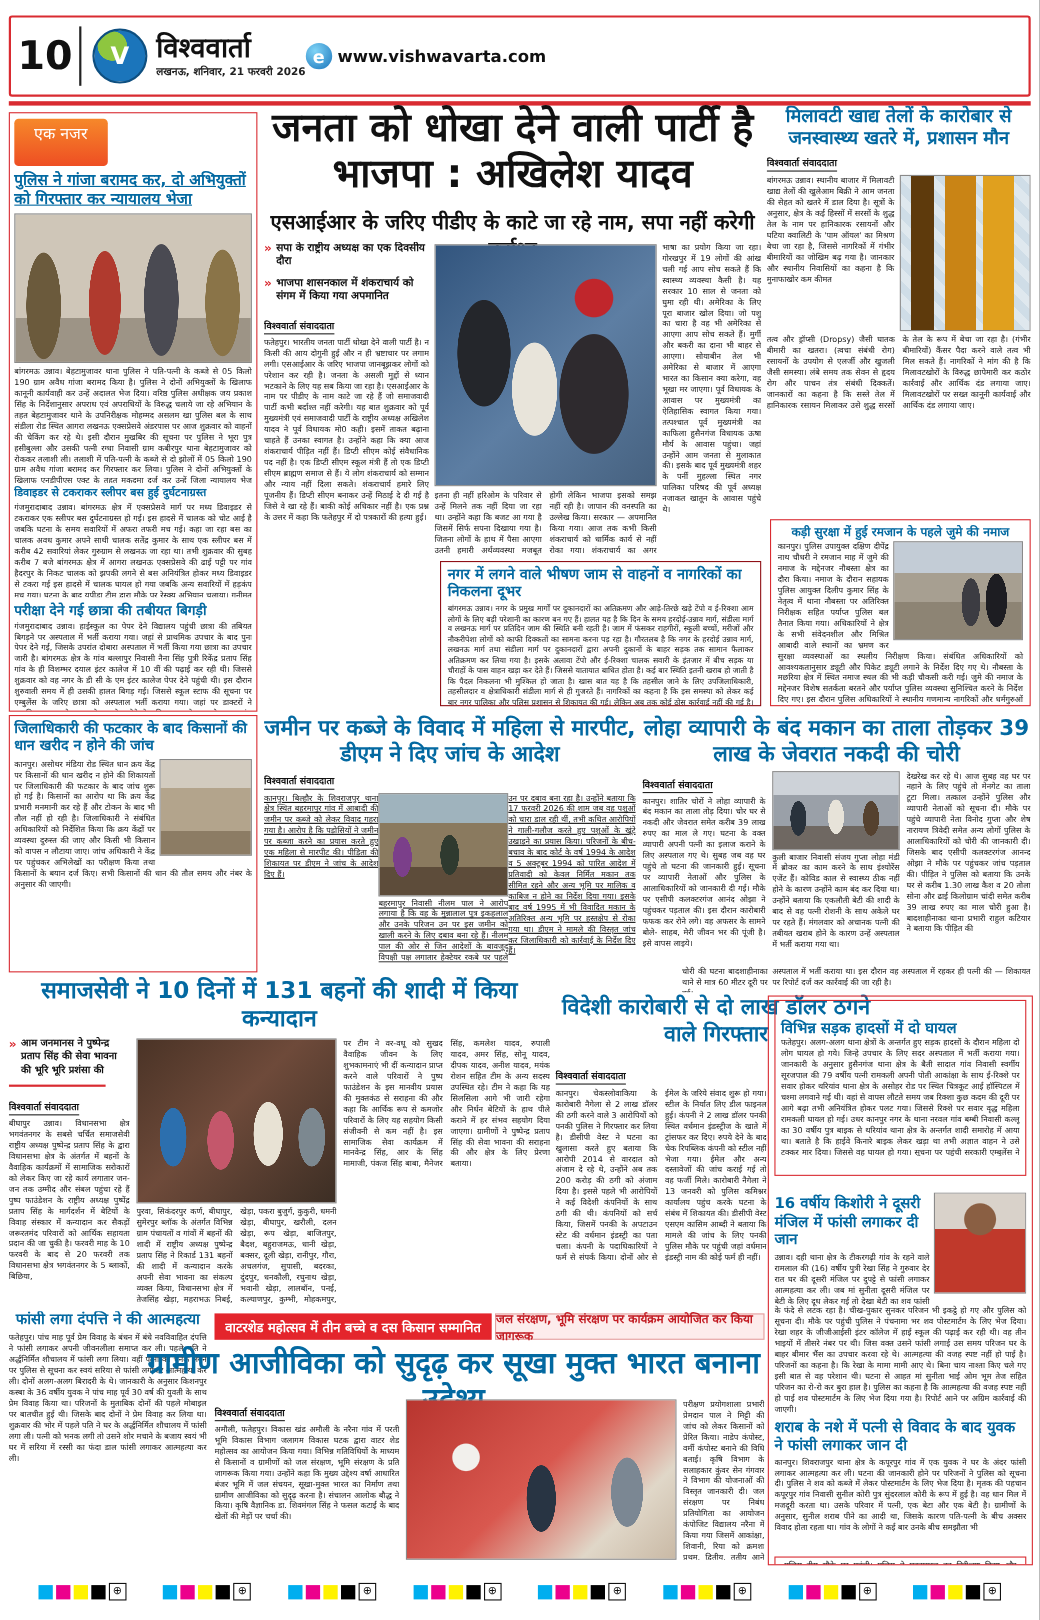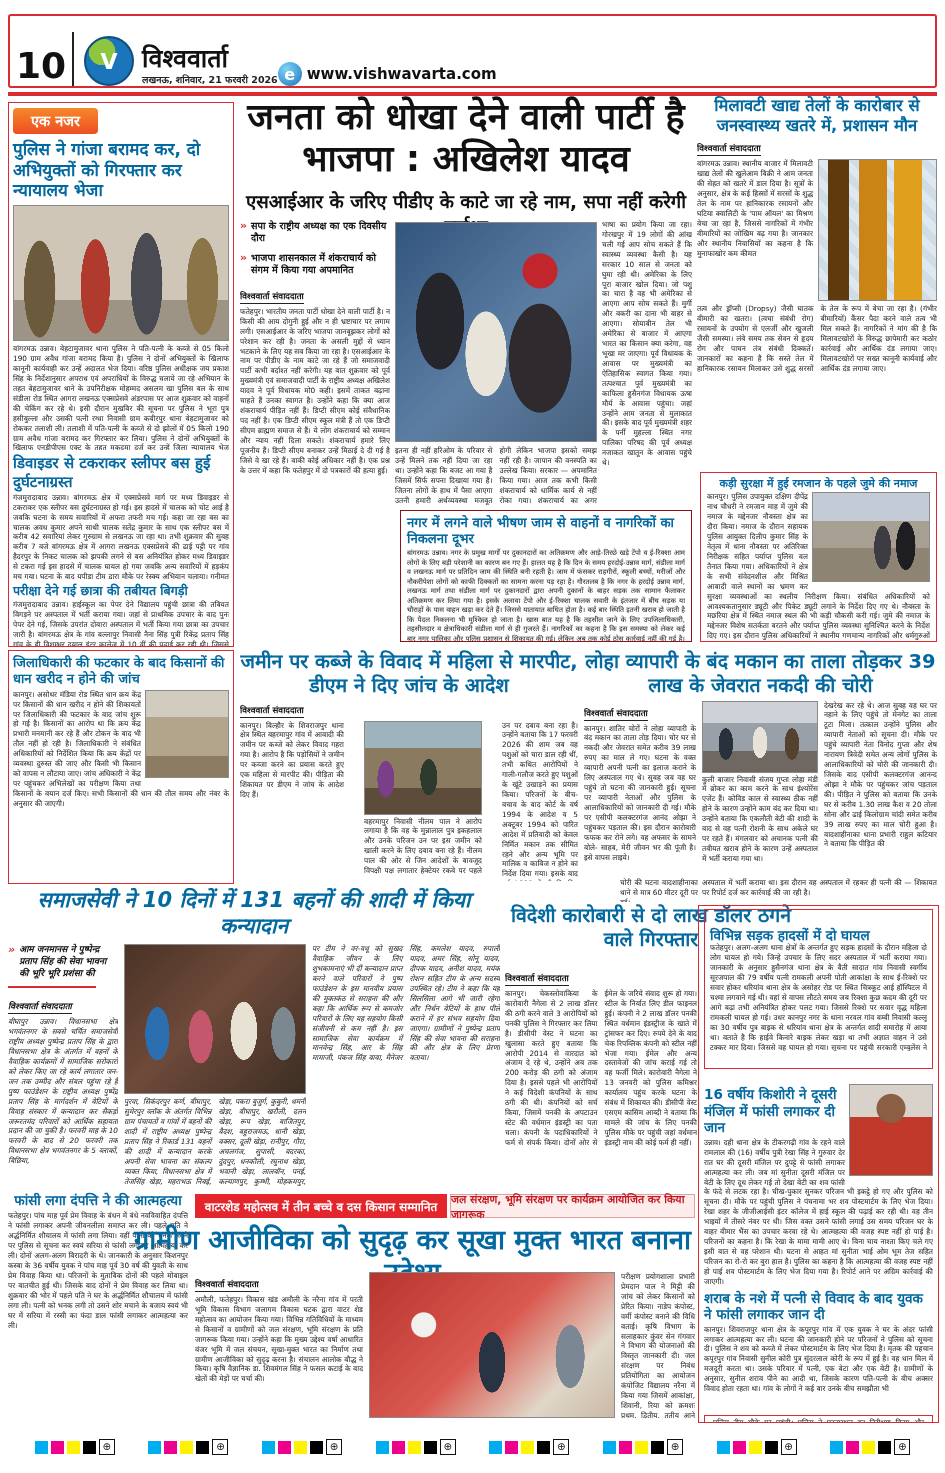"10" div.abs { align-items: flex-end -> center }
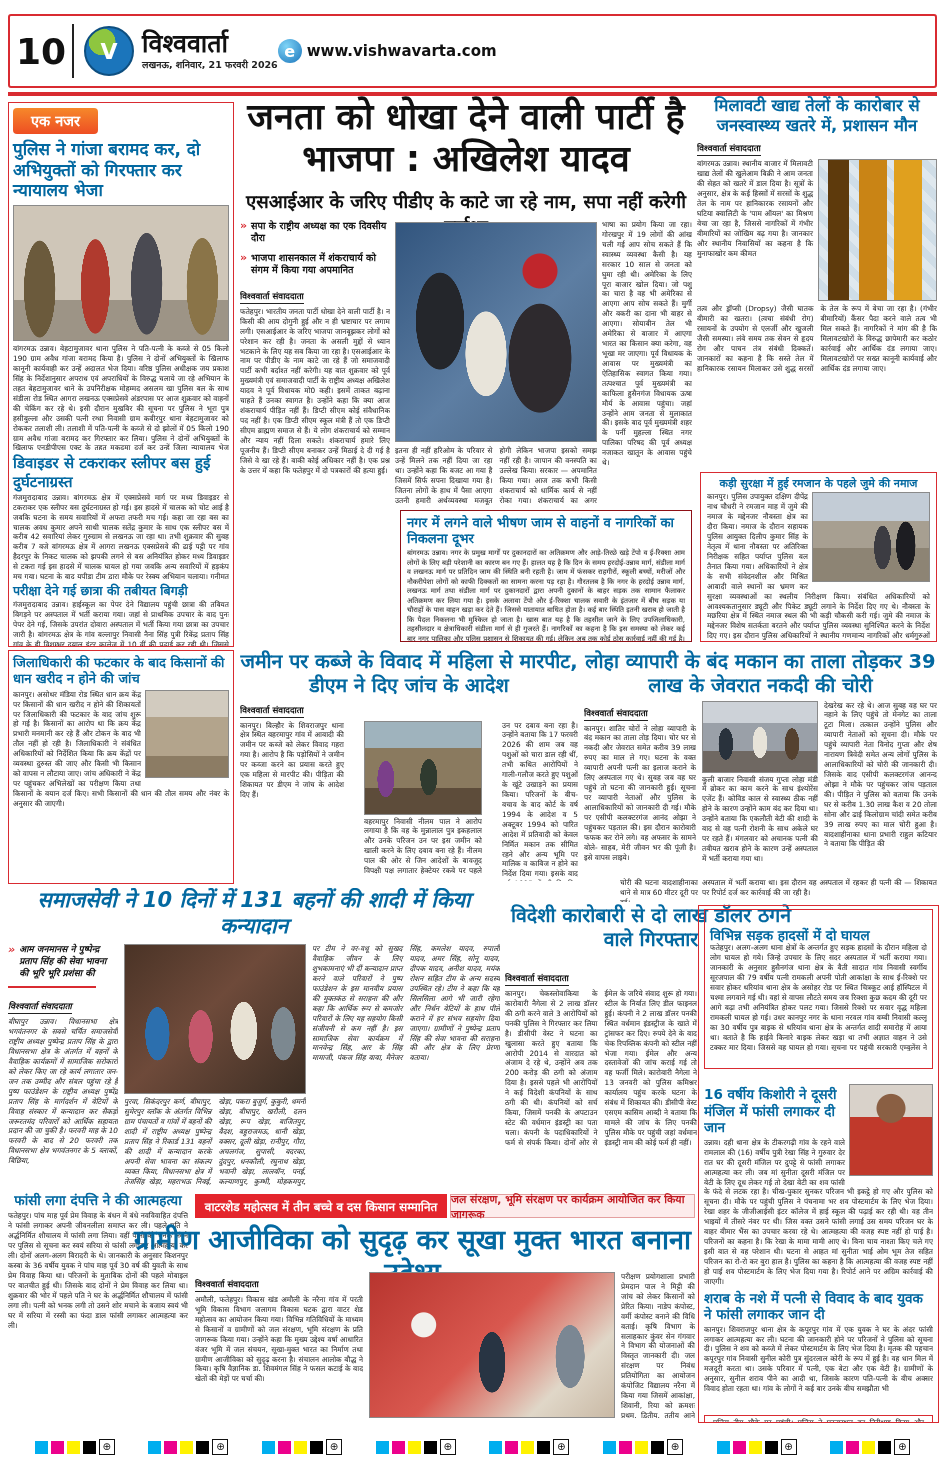"एक नजर" div { font-weight: 700 -> 400; padding: 2px 18px 4px -> 2px 18px 21px }
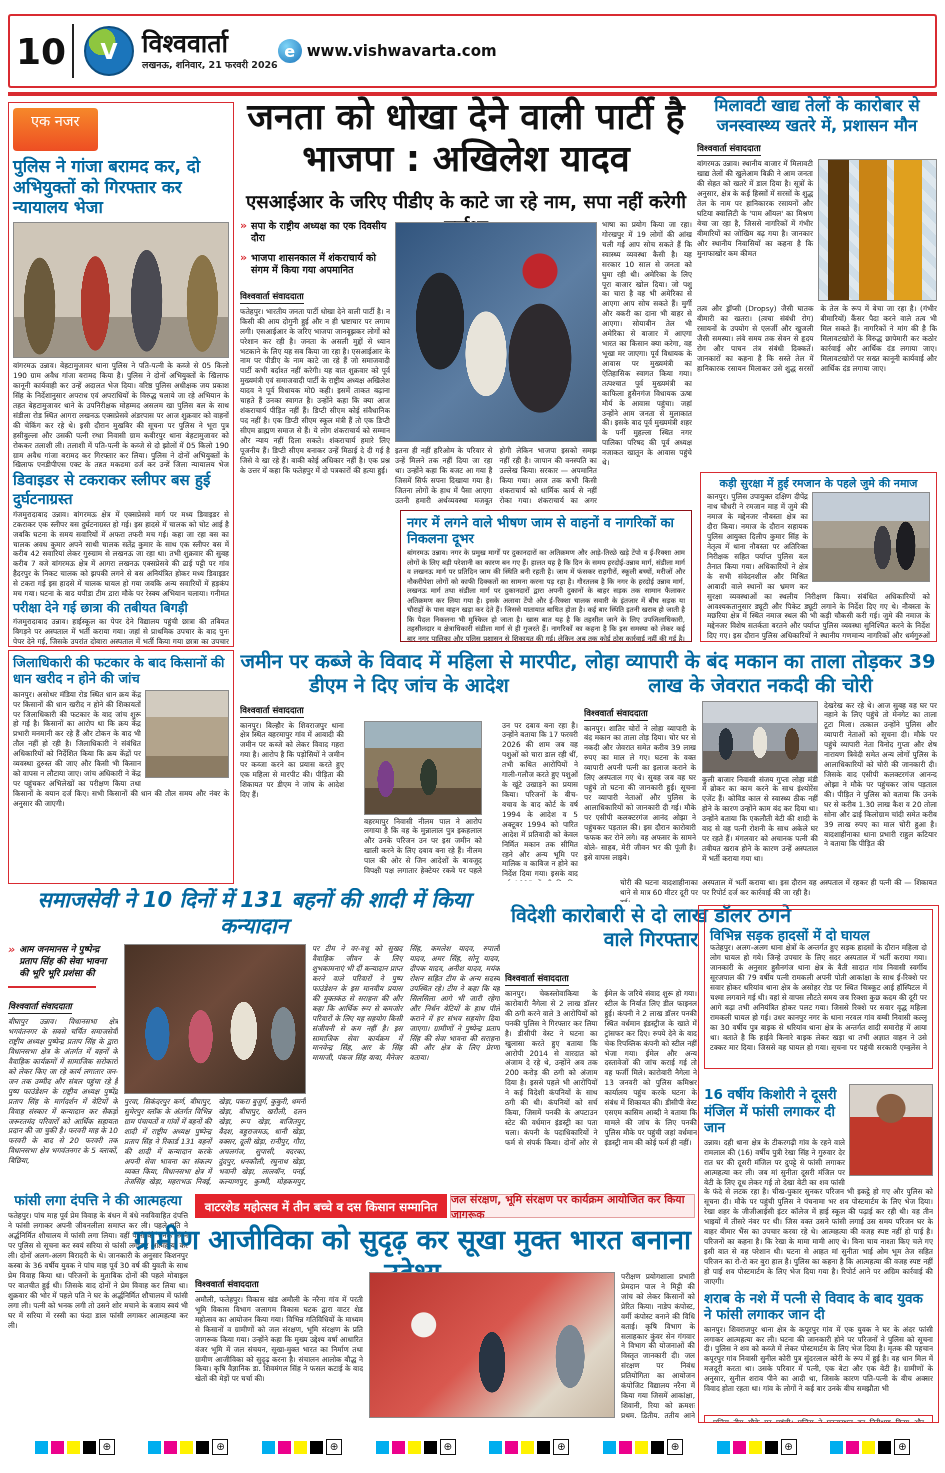"पुलिस ने गांजा बरामद कर," div.hl { font-size: 17px -> 14px; text-decoration: none -> underline }
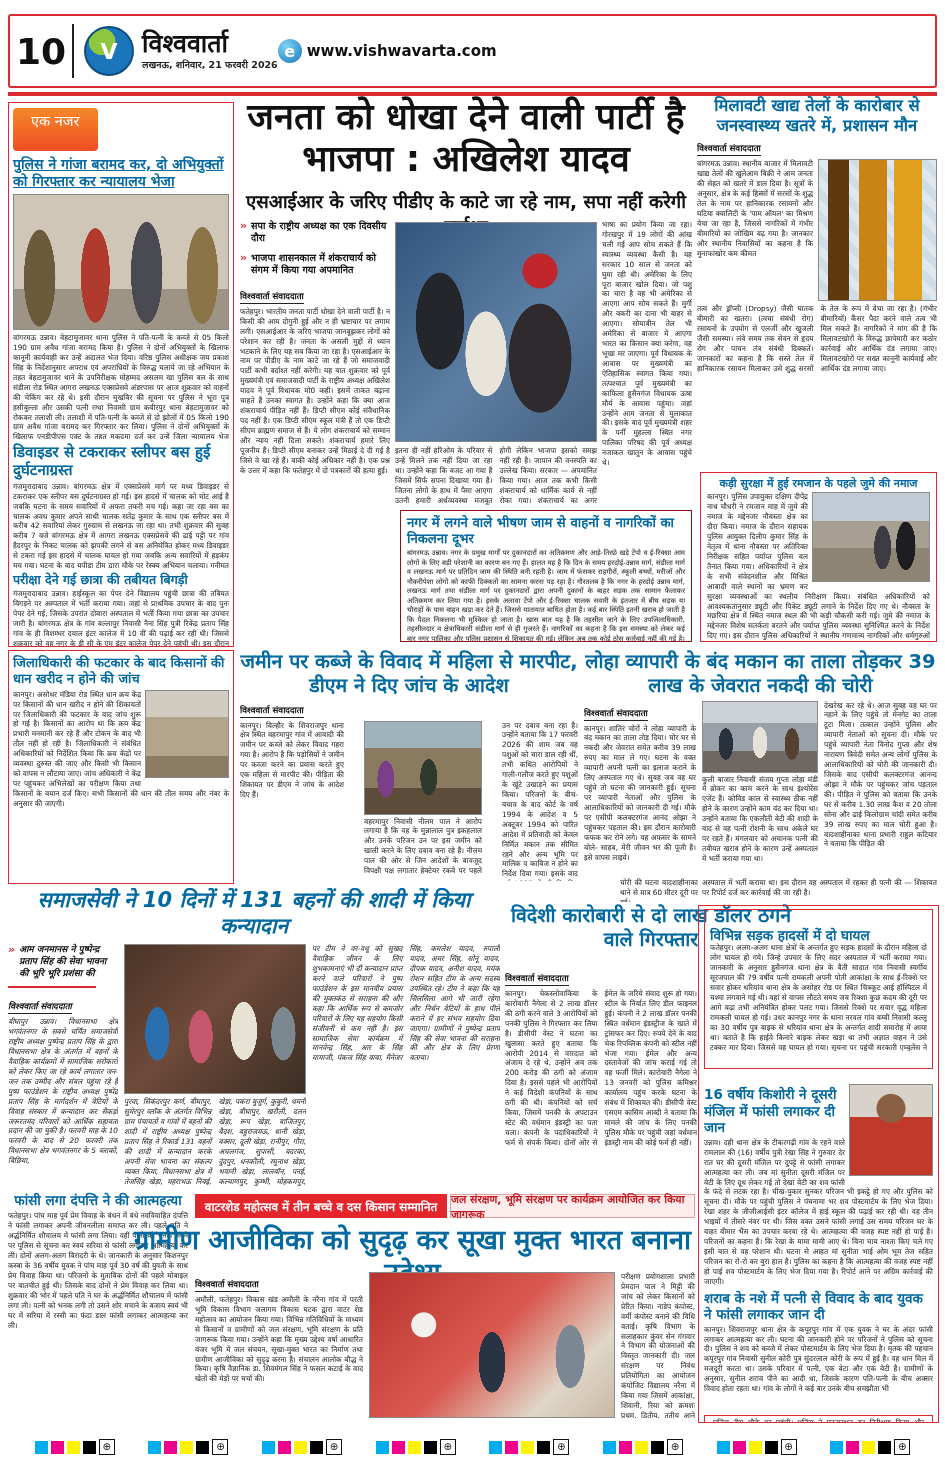"डिवाइडर से टकराकर स्लीपर बस" div.hl { font-size: 15px -> 10px }
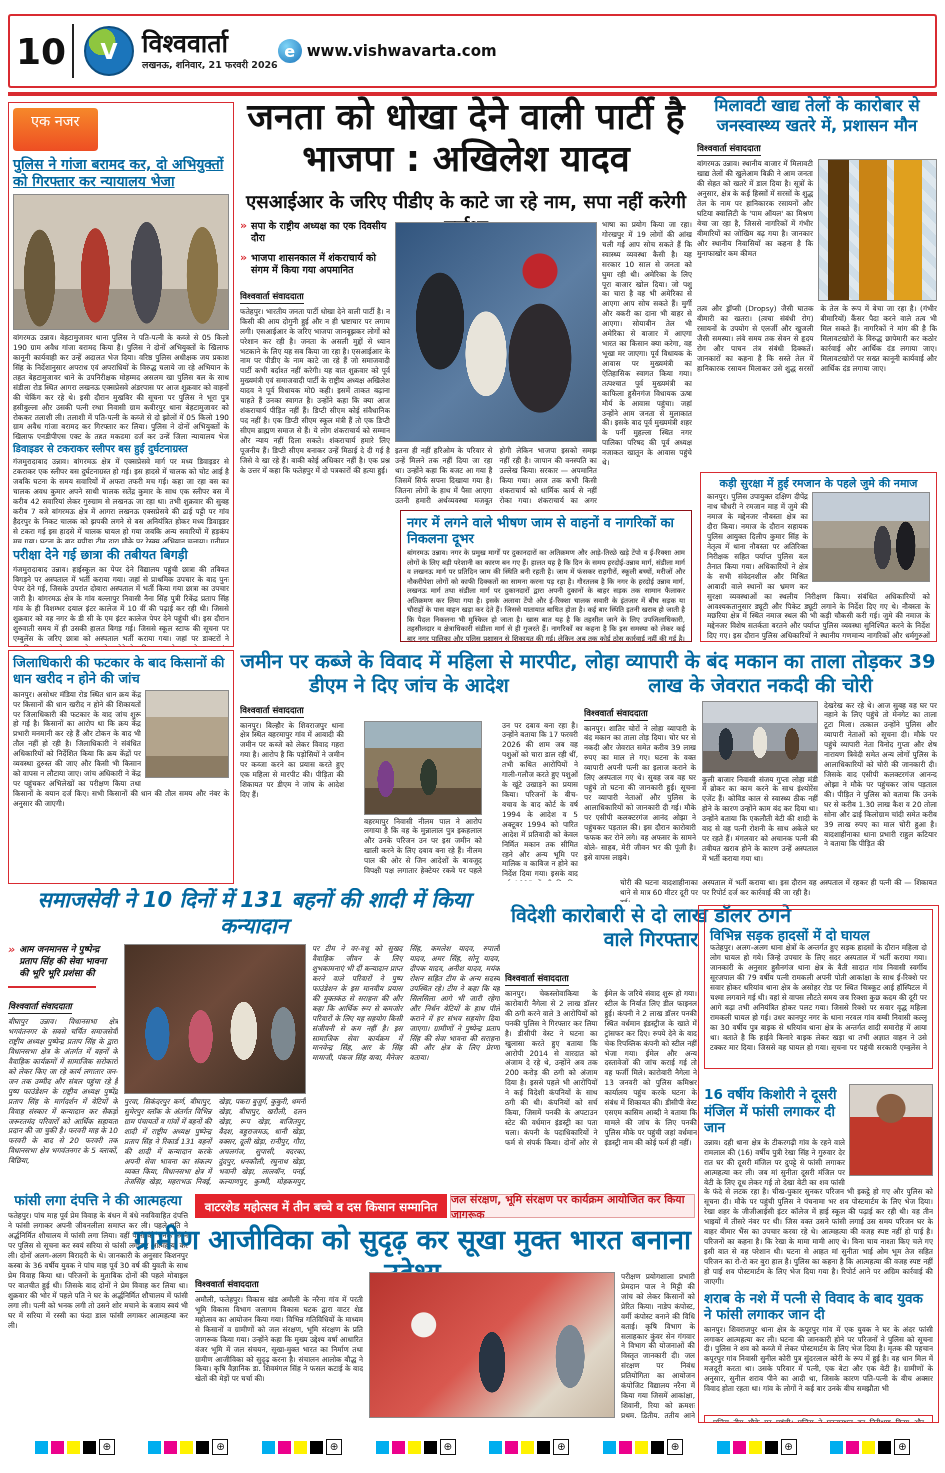"कानपुर। बिल्हौर के शिवराजपुर थाना" div { gap: 20px -> 0; text-decoration: none -> underline }
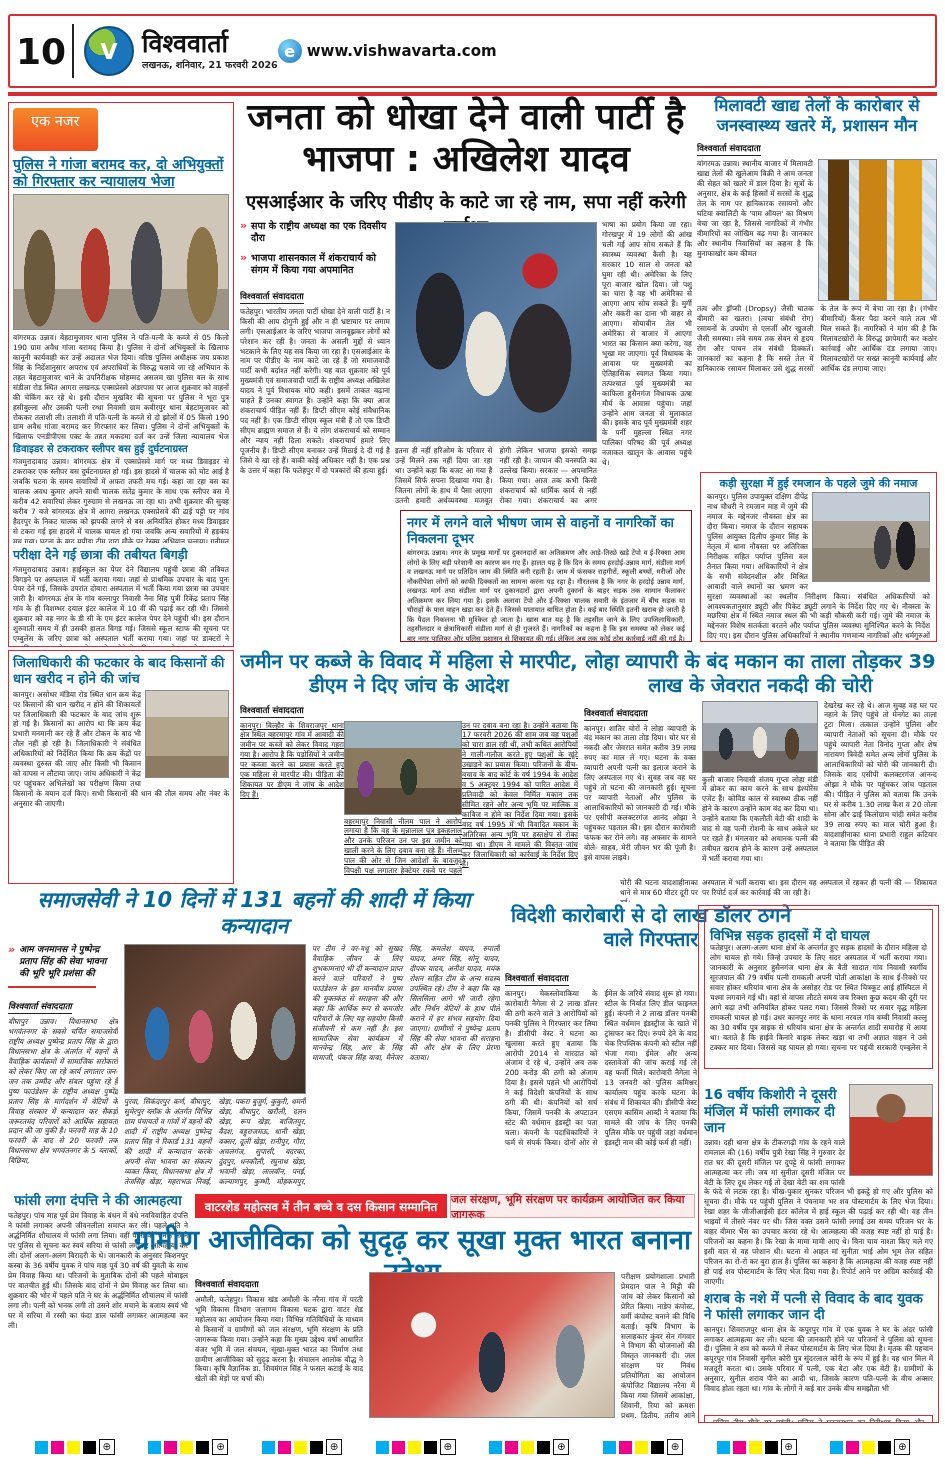"समाजसेवी ने 10 दिनों में" div.abs { font-style: italic -> none }
